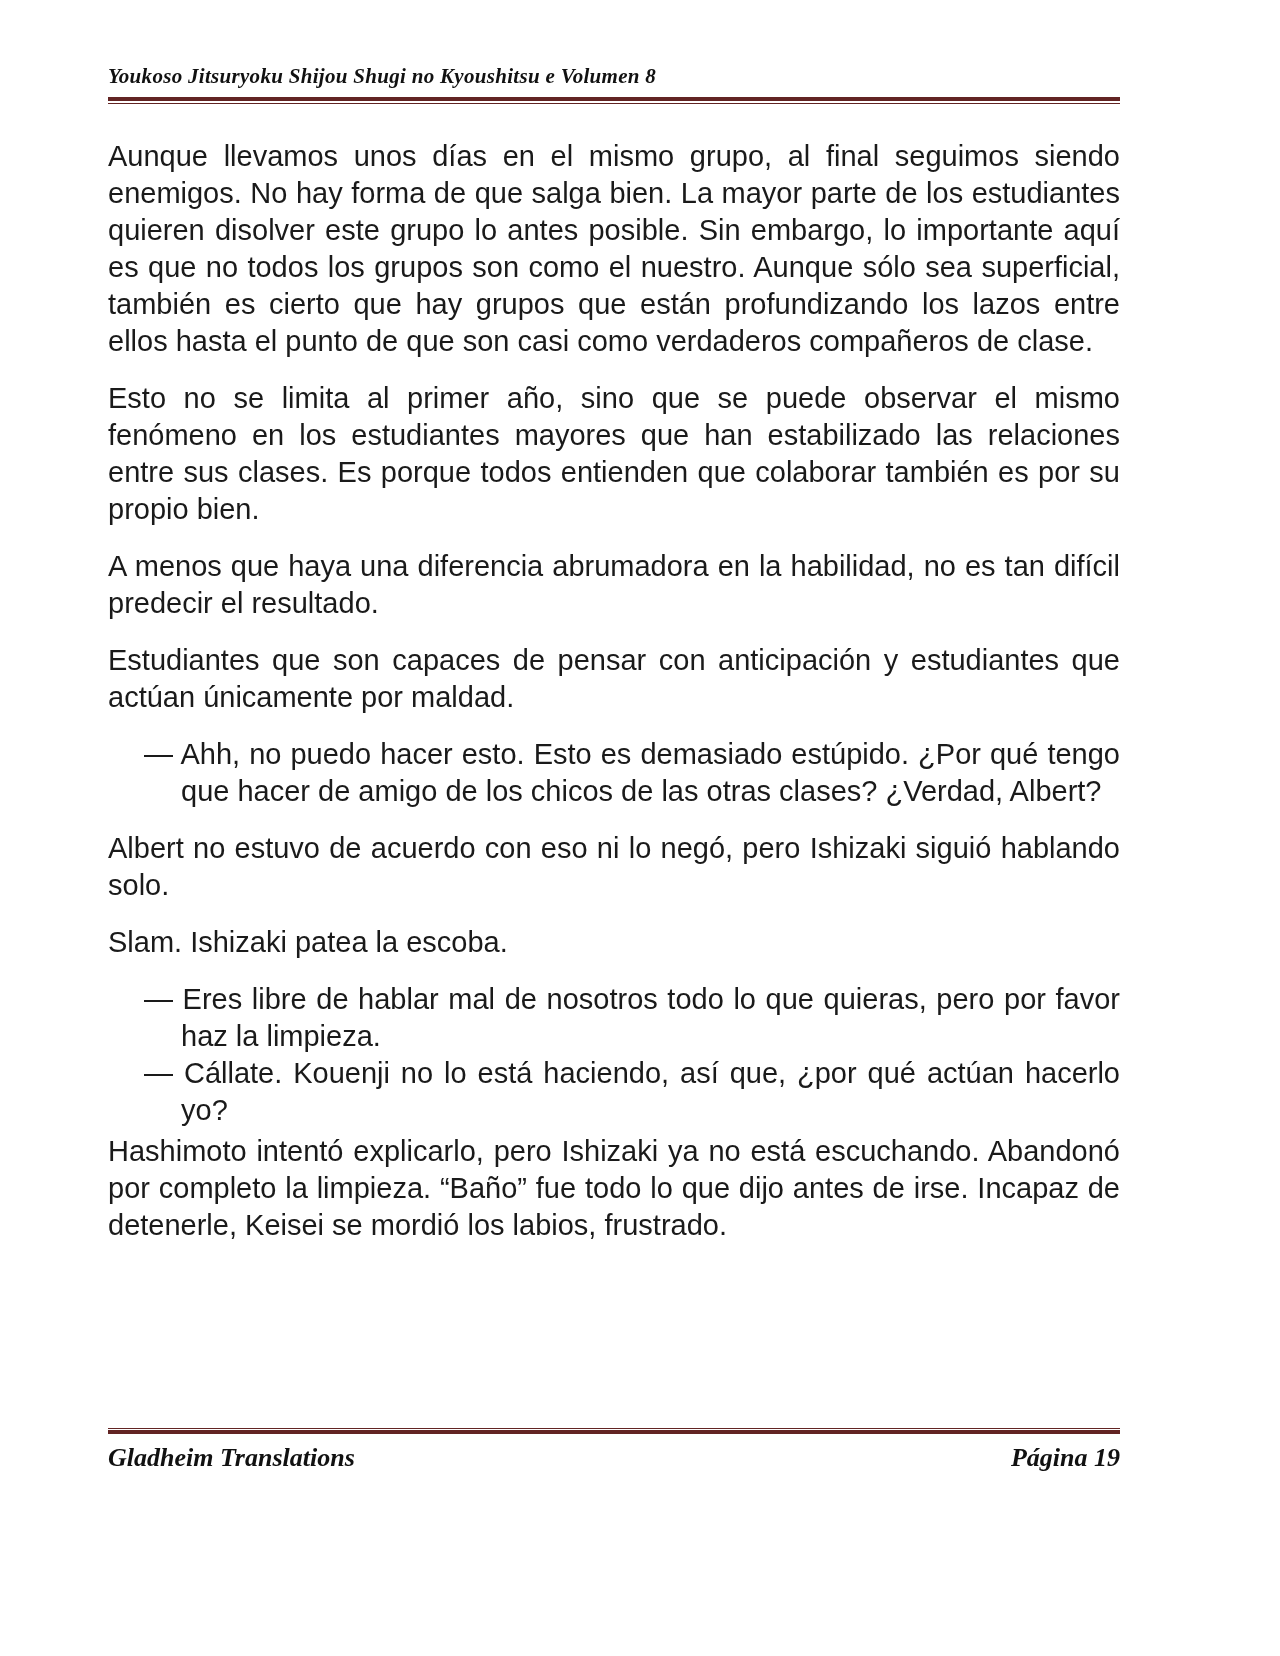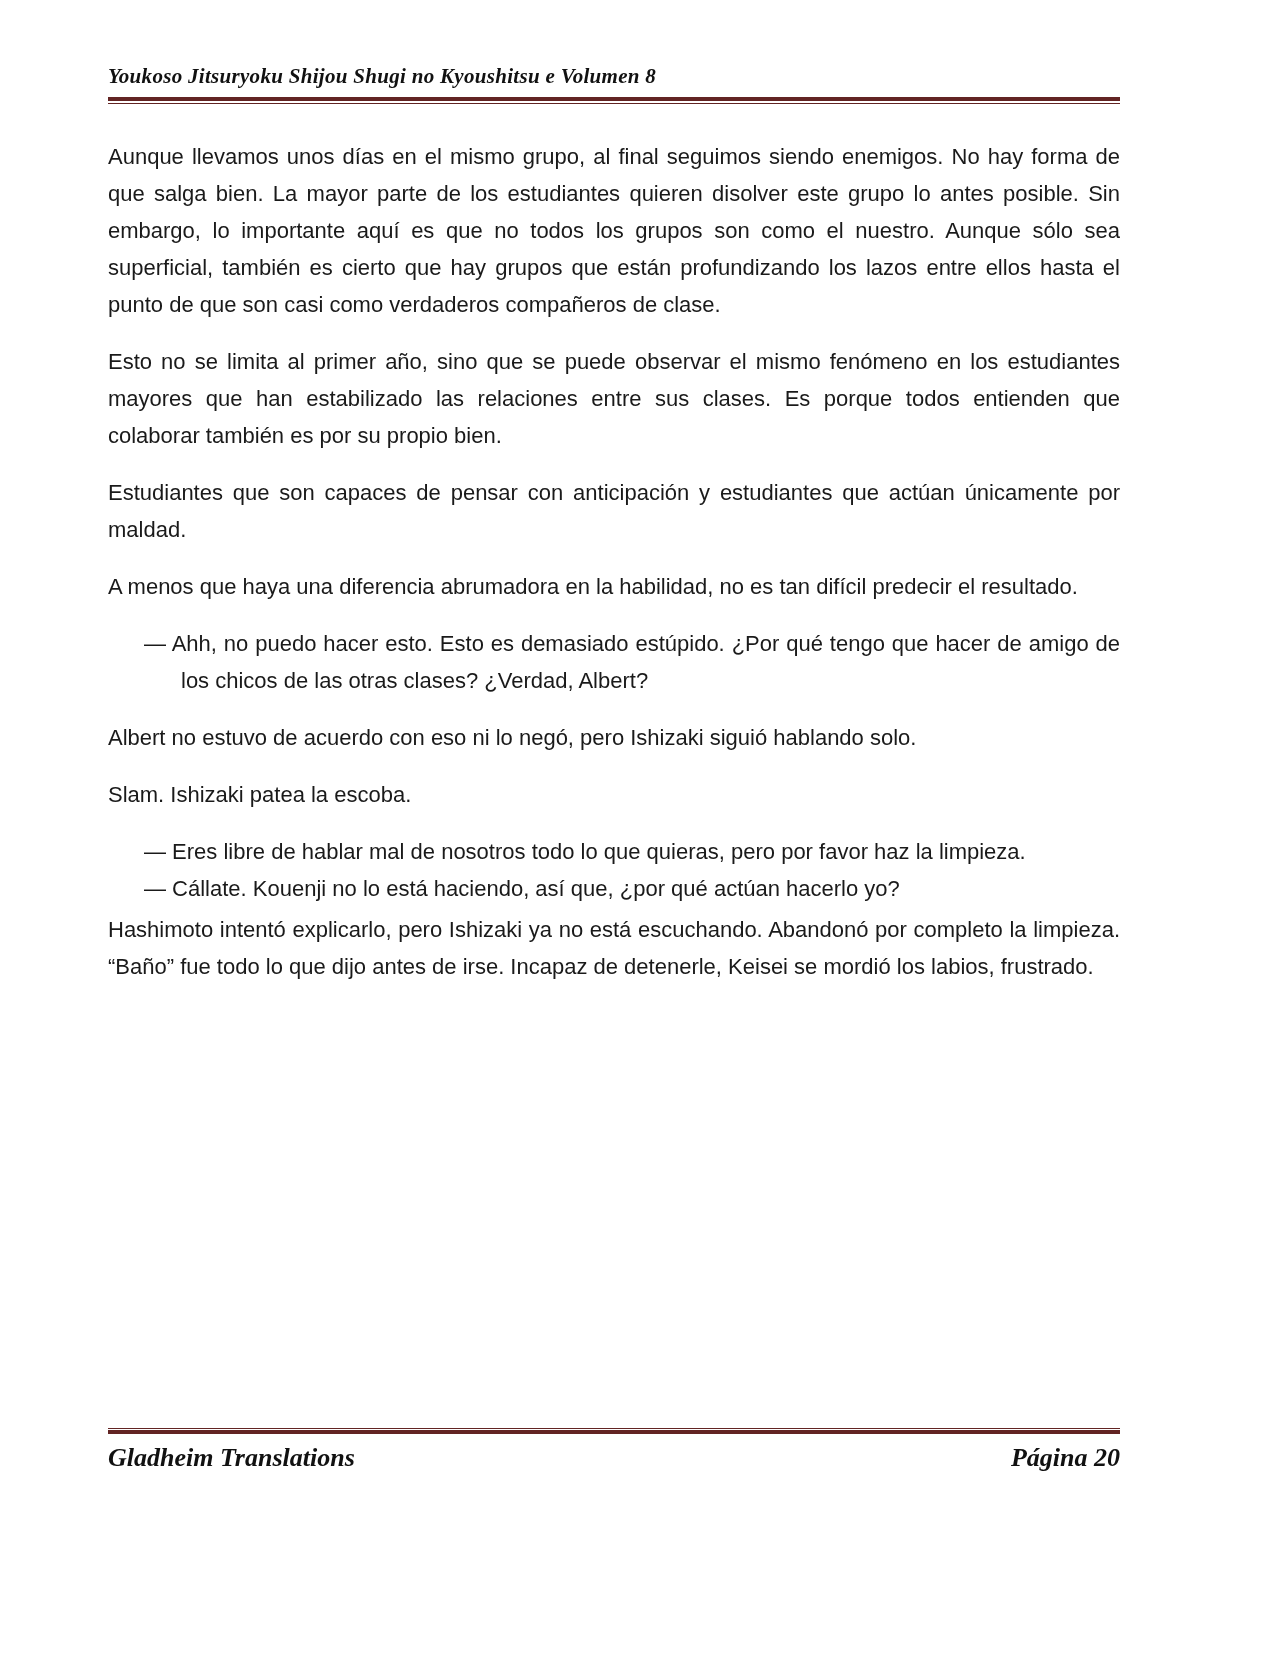"Aunque llevamos unos días en" .content p { font-size: 22px -> 29px }
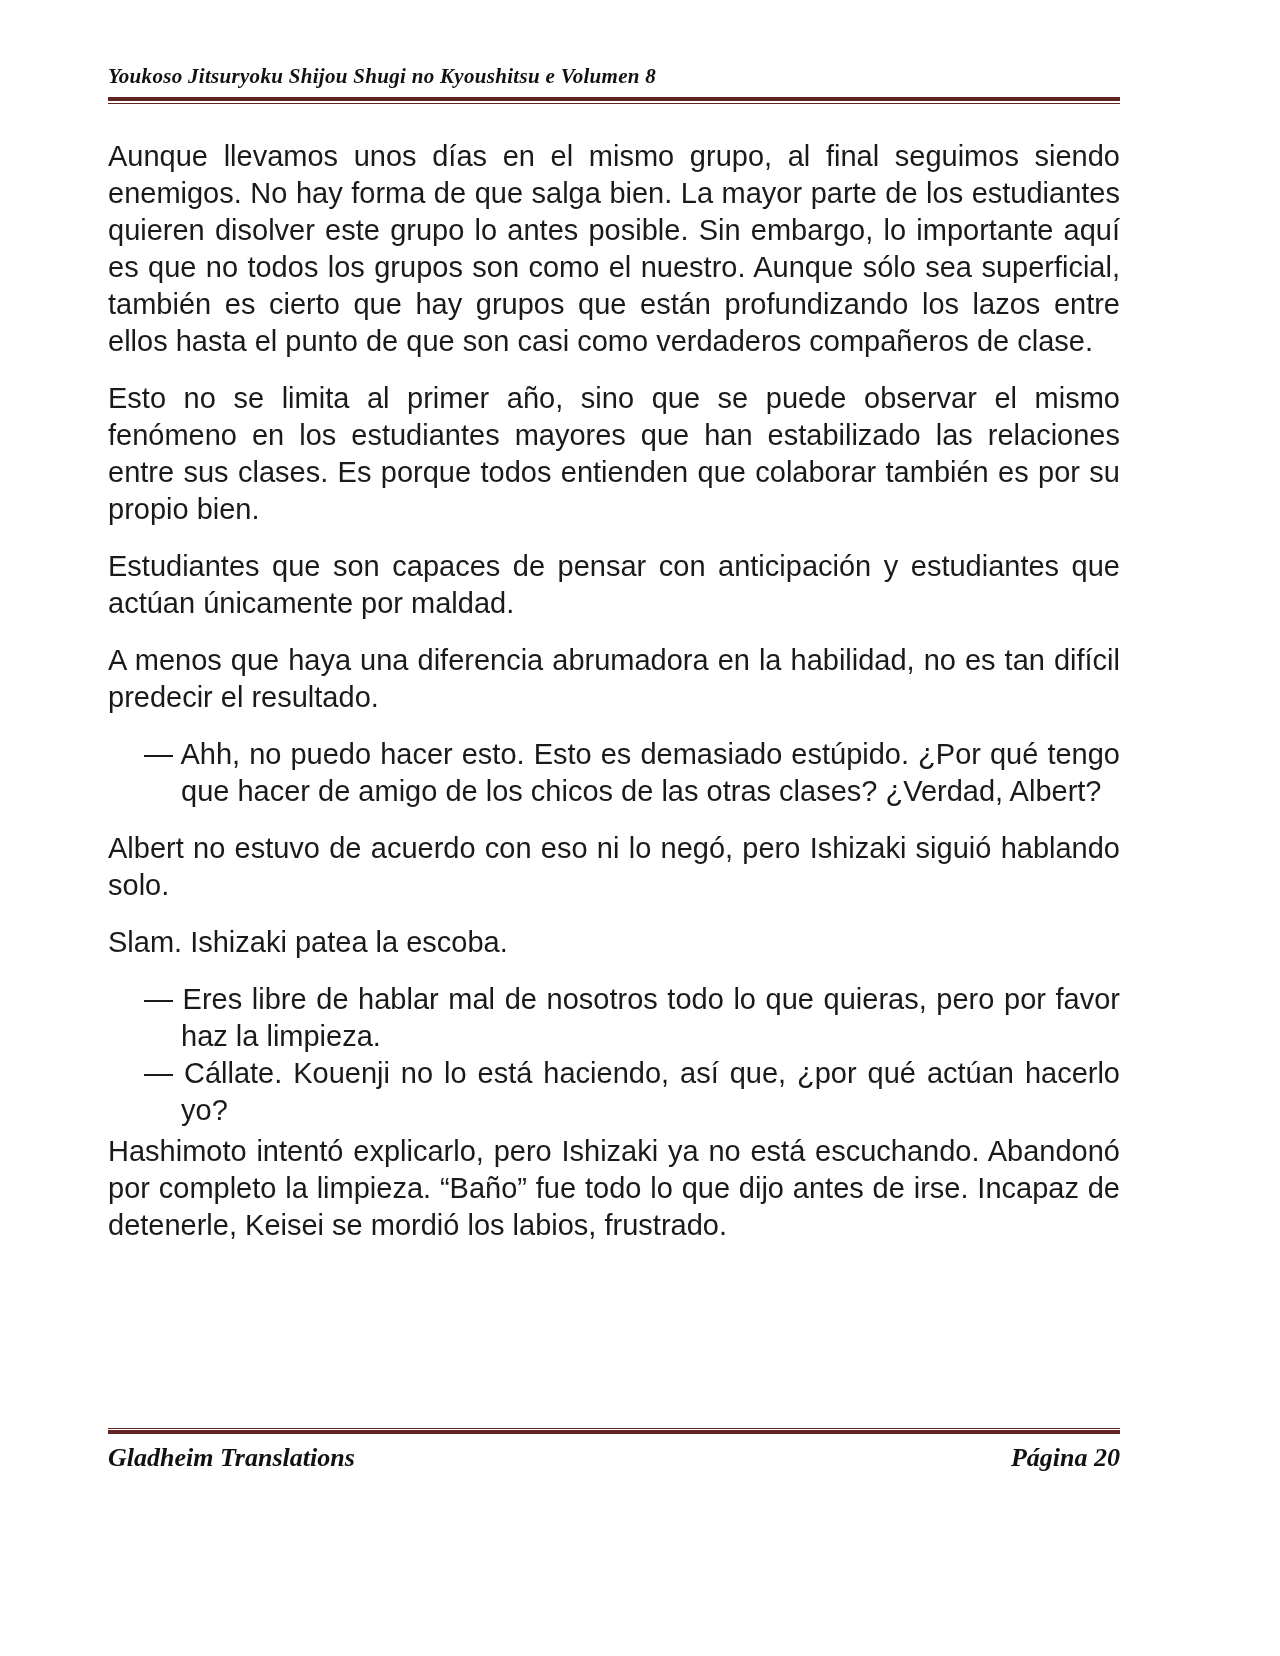"Estudiantes que son capaces de" p { order: before "A menos que haya una" -> after "A menos que haya una" }
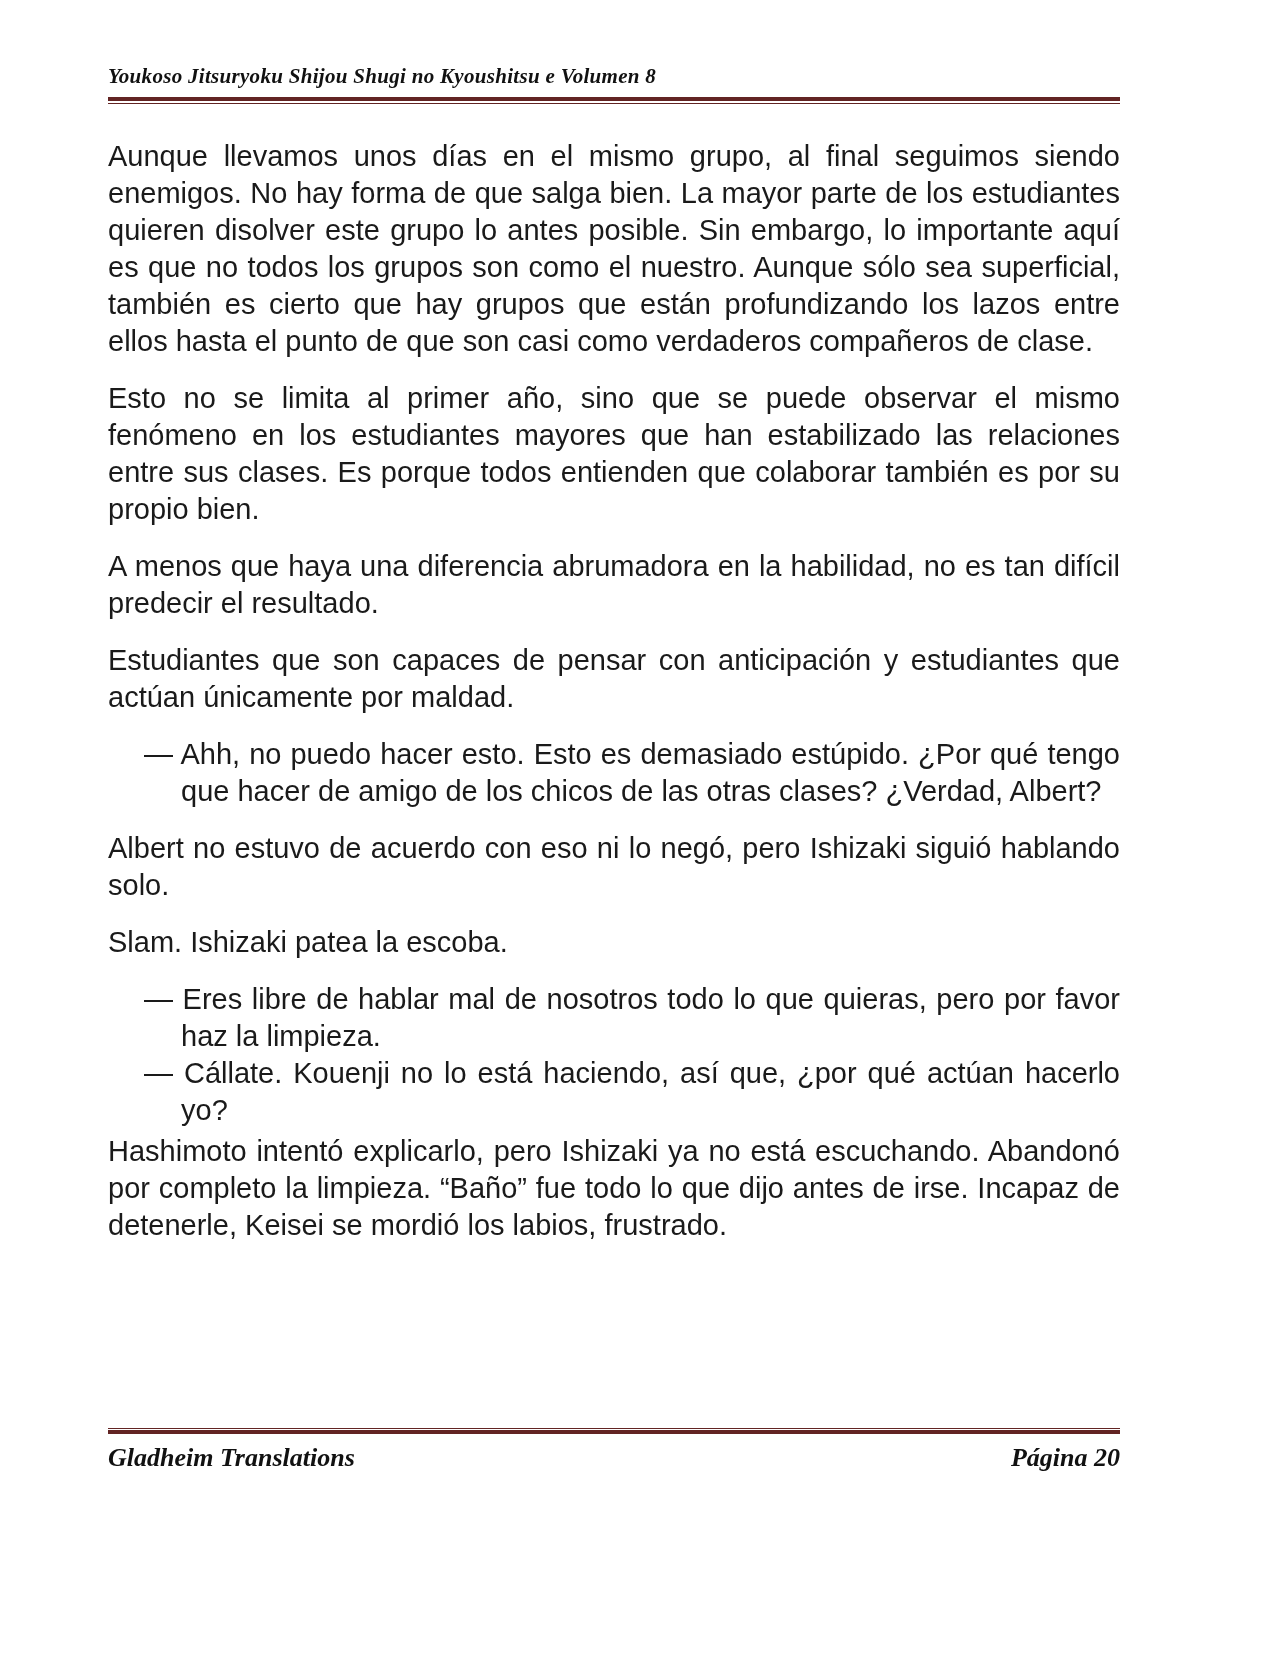"Página 20" span { text: 20 -> 19 }
